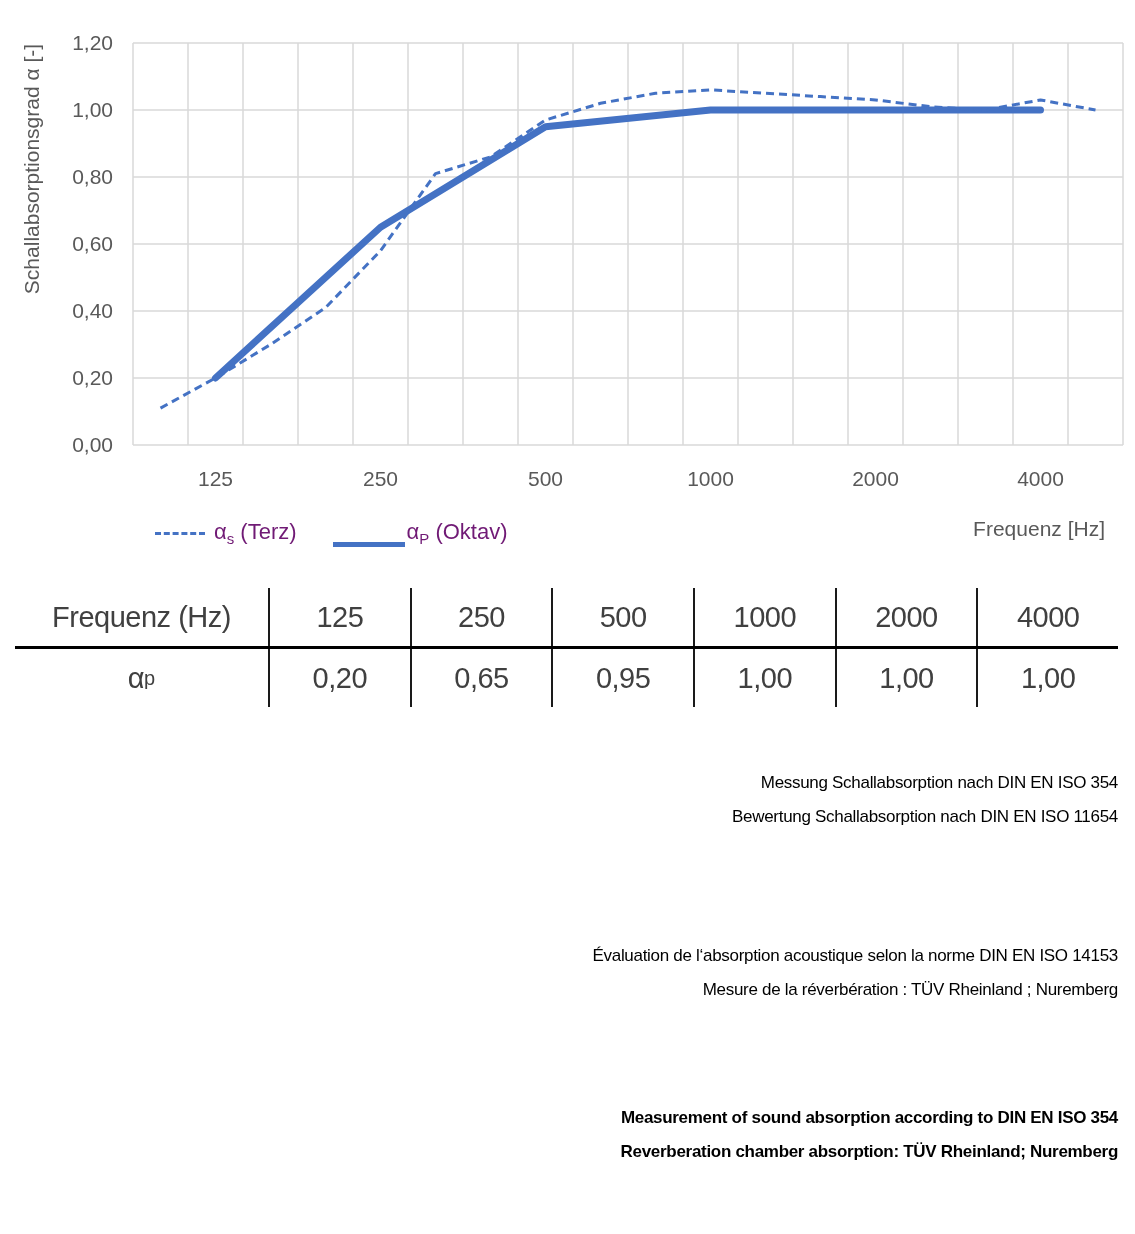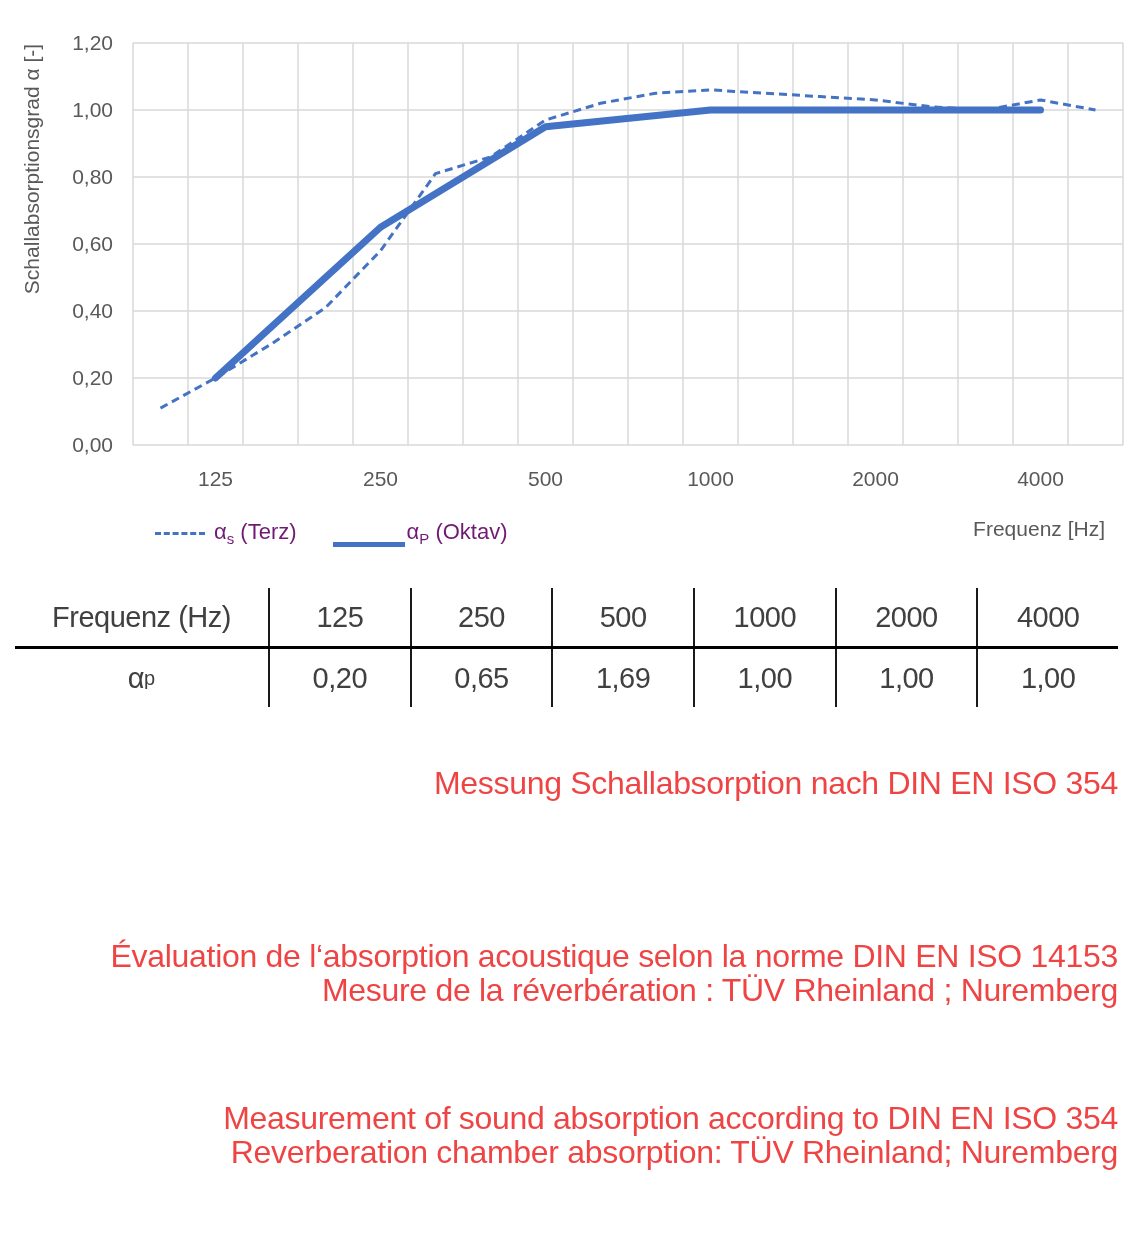"1,69" div.t-cell { text: 1,69 -> 0,95 }
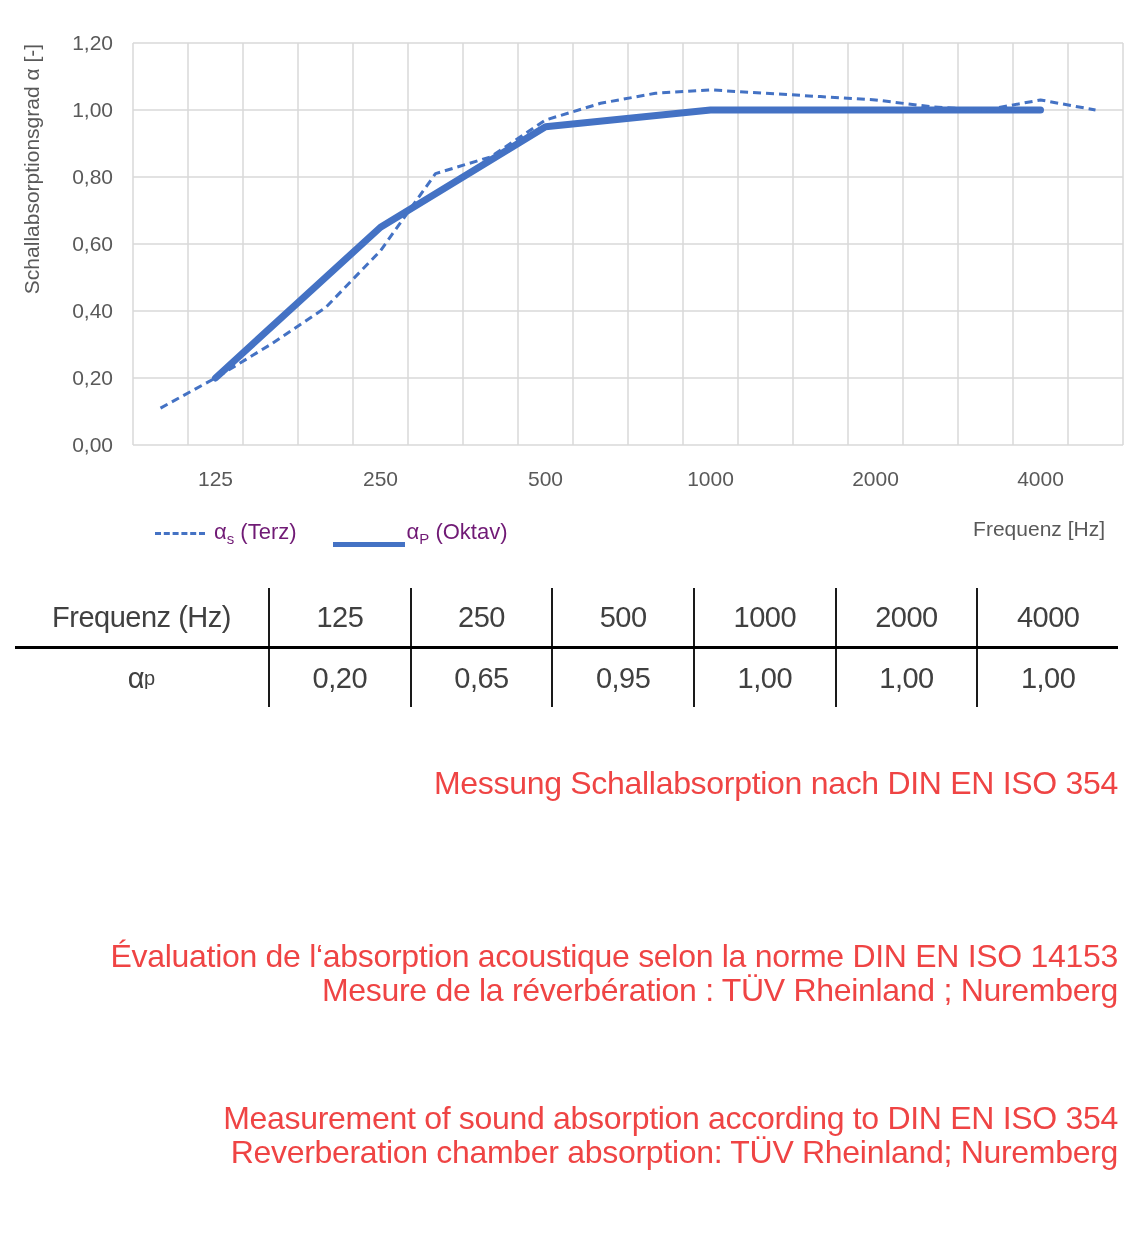"Messung Schallabsorption nach DIN EN" .notes { color: #ef4444 -> #000000; font-size: 32px -> 17px }
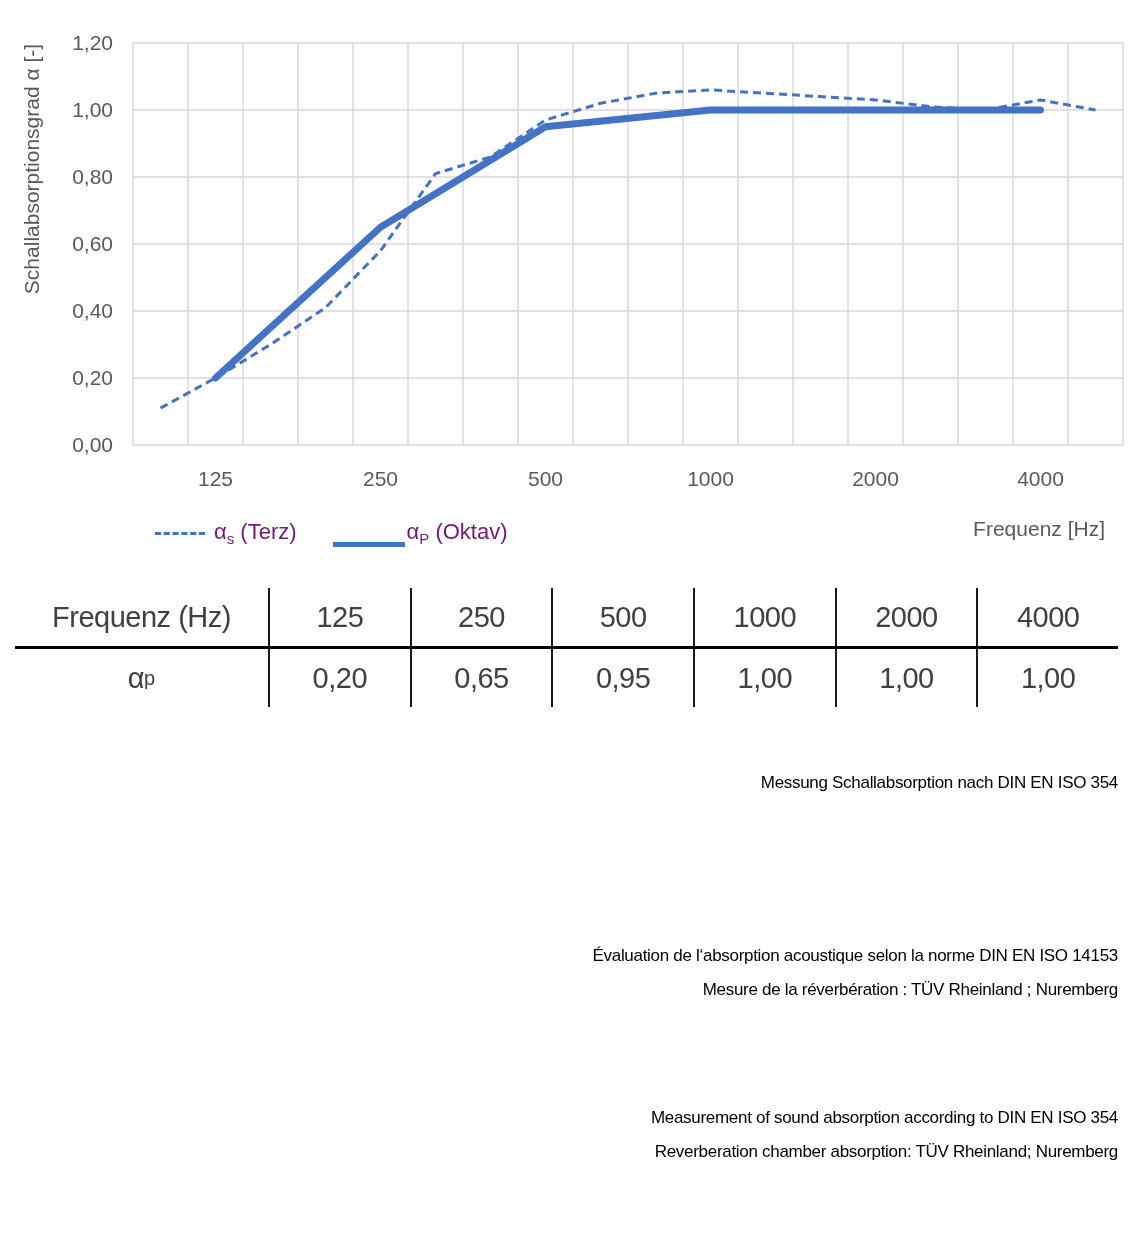"Bewertung Schallabsorption nach DIN EN" div { html: none -> <div>Bewertung Schallabsorption nach DIN EN ISO 11654</div> }
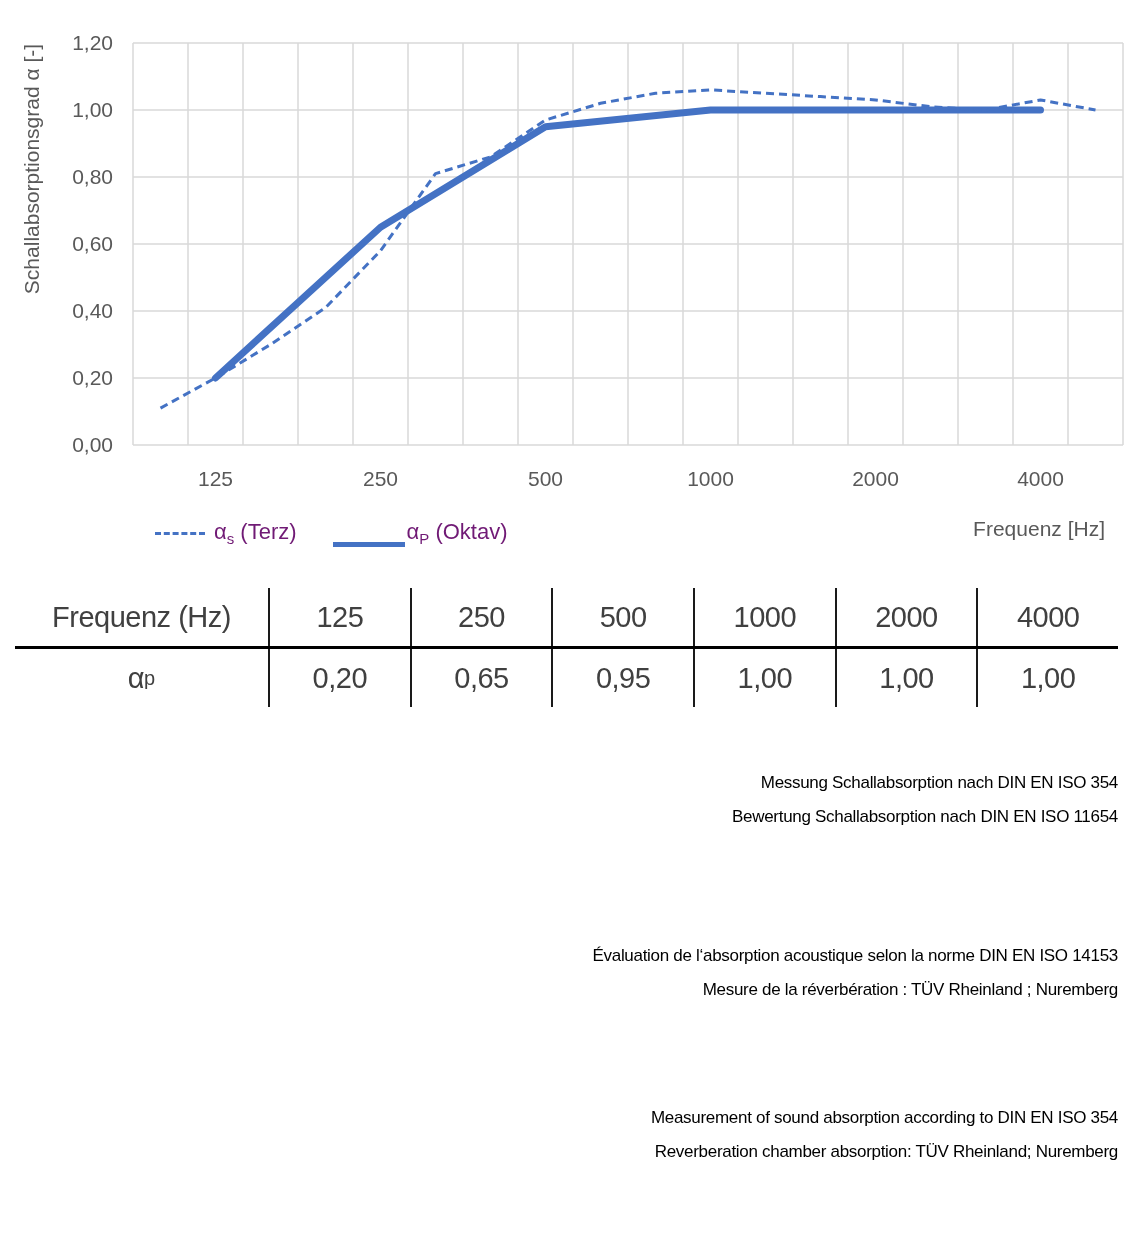"Measurement of sound absorption" .notes-en { font-weight: none -> bold }
